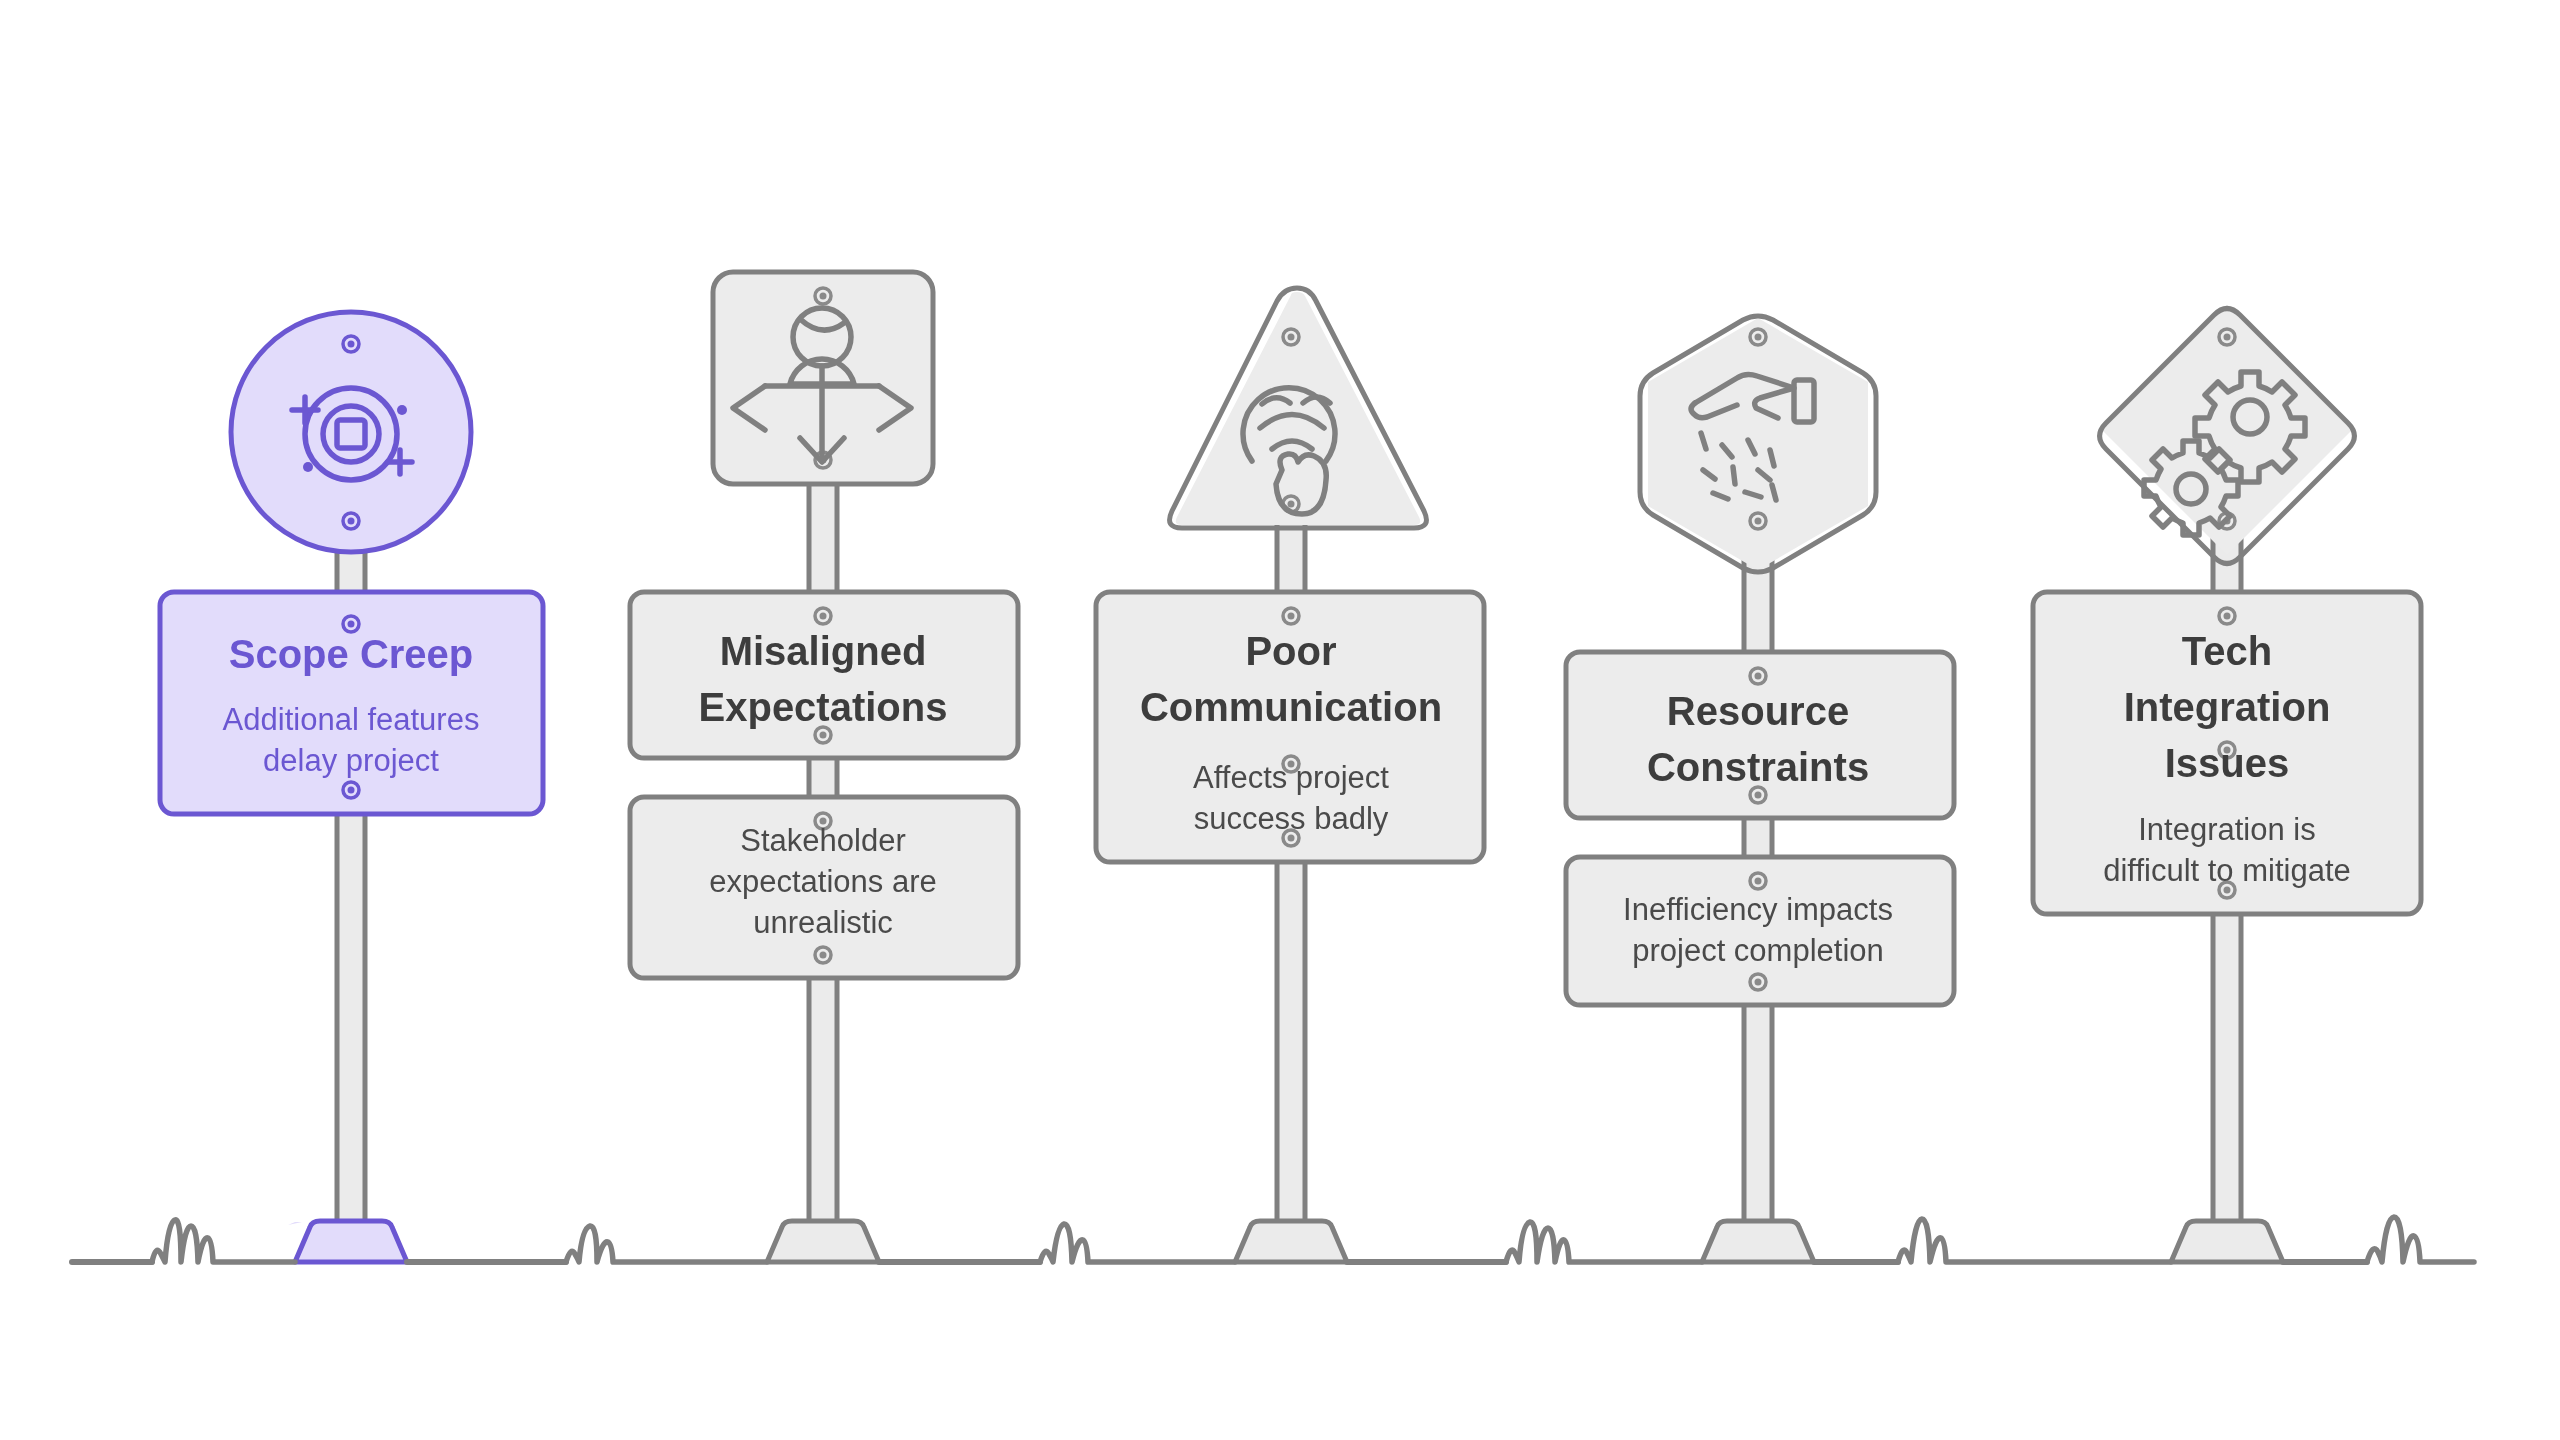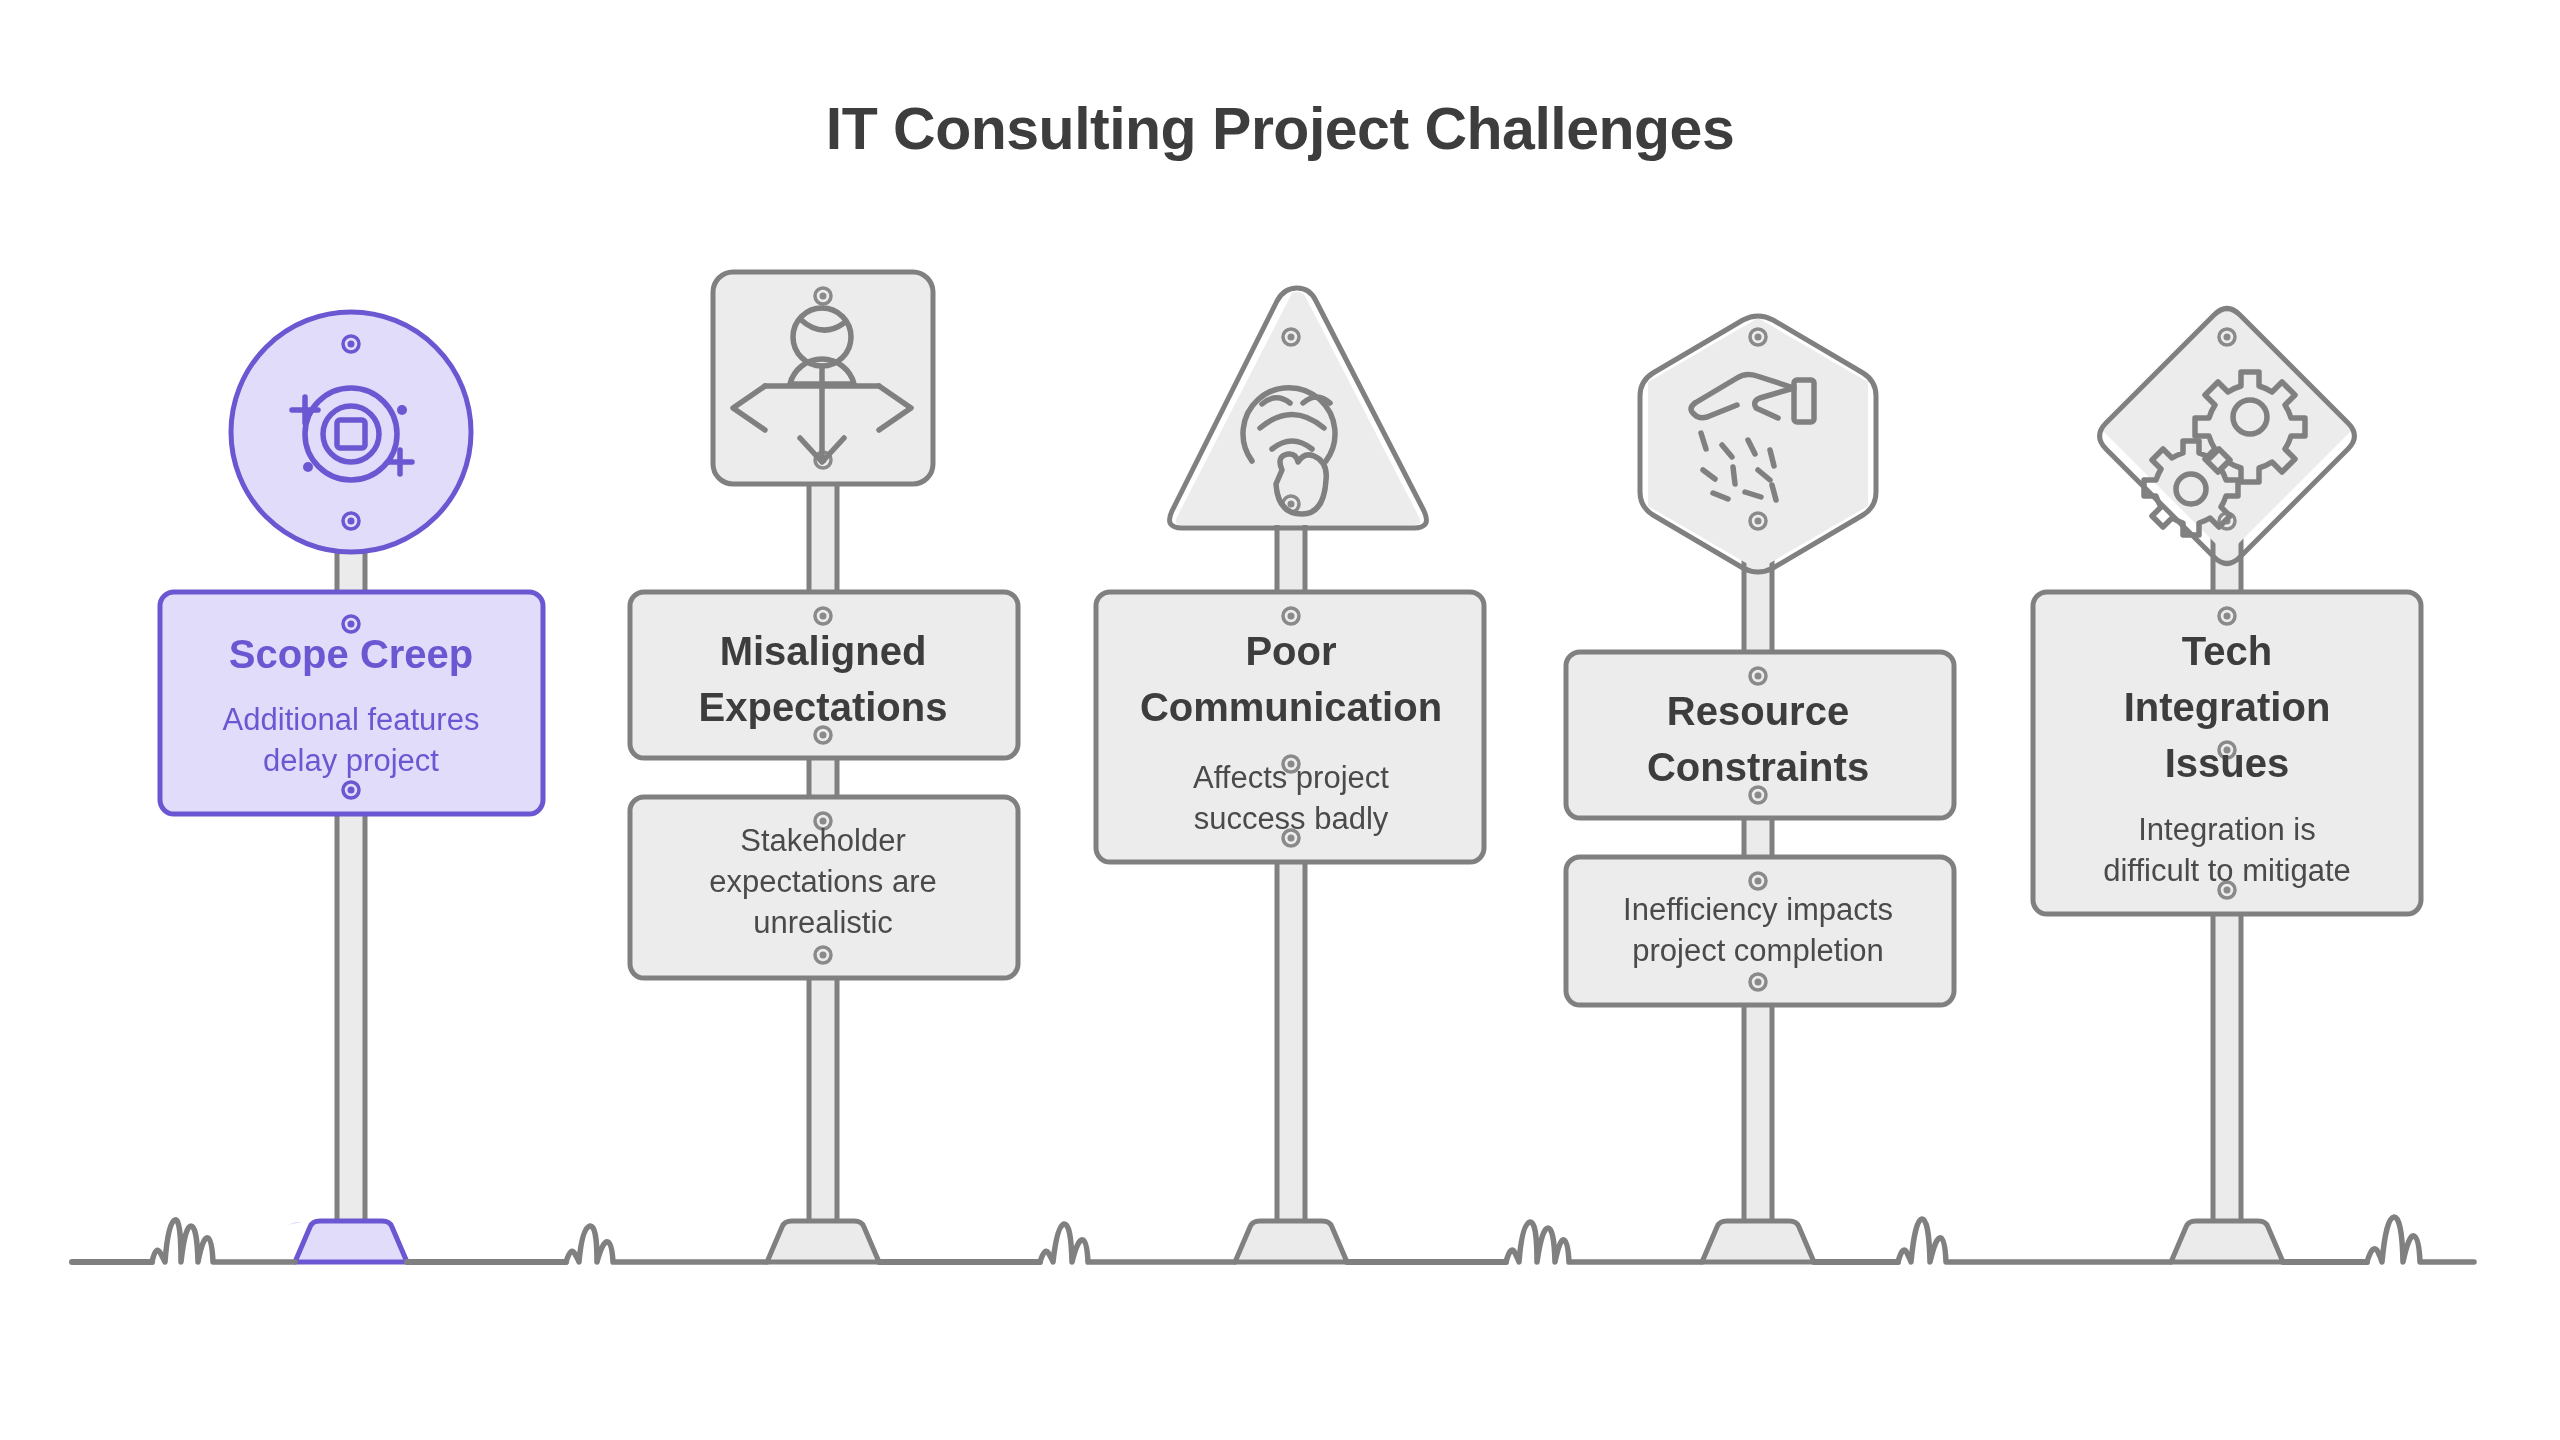"IT Consulting Project Challenges" div.title { html: <div>IT Consulting Project Challenges</div> -> none }
